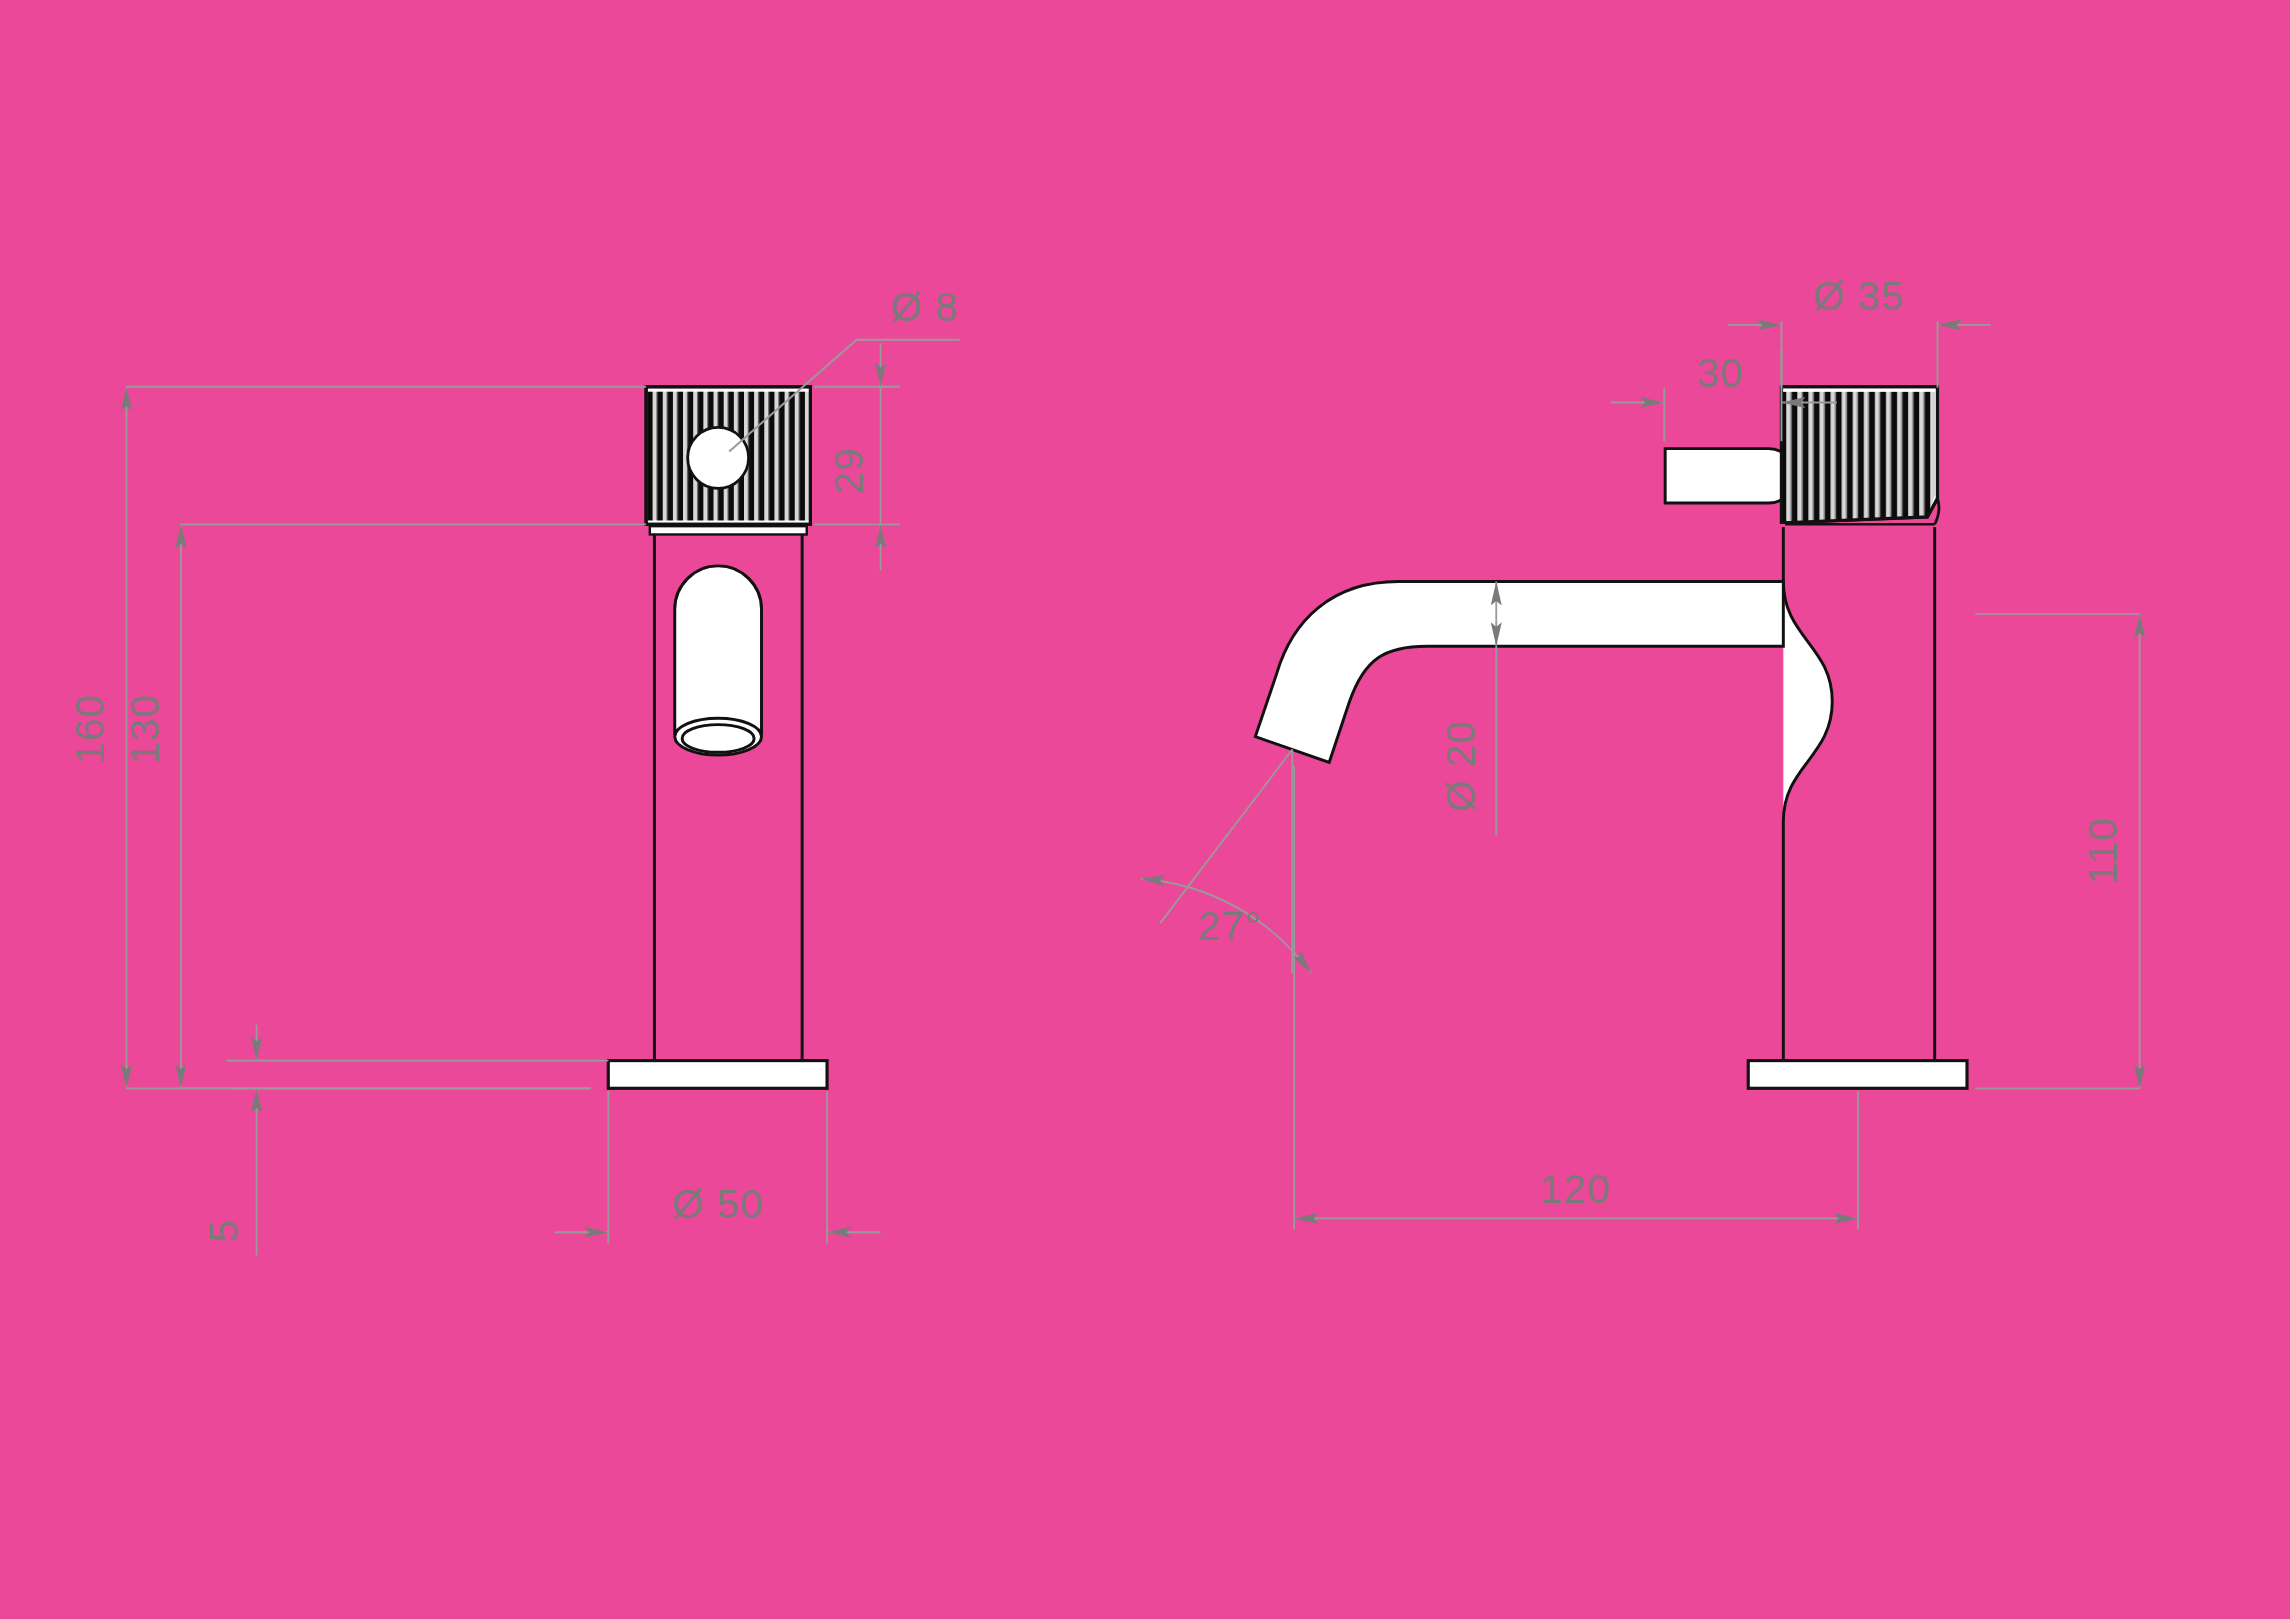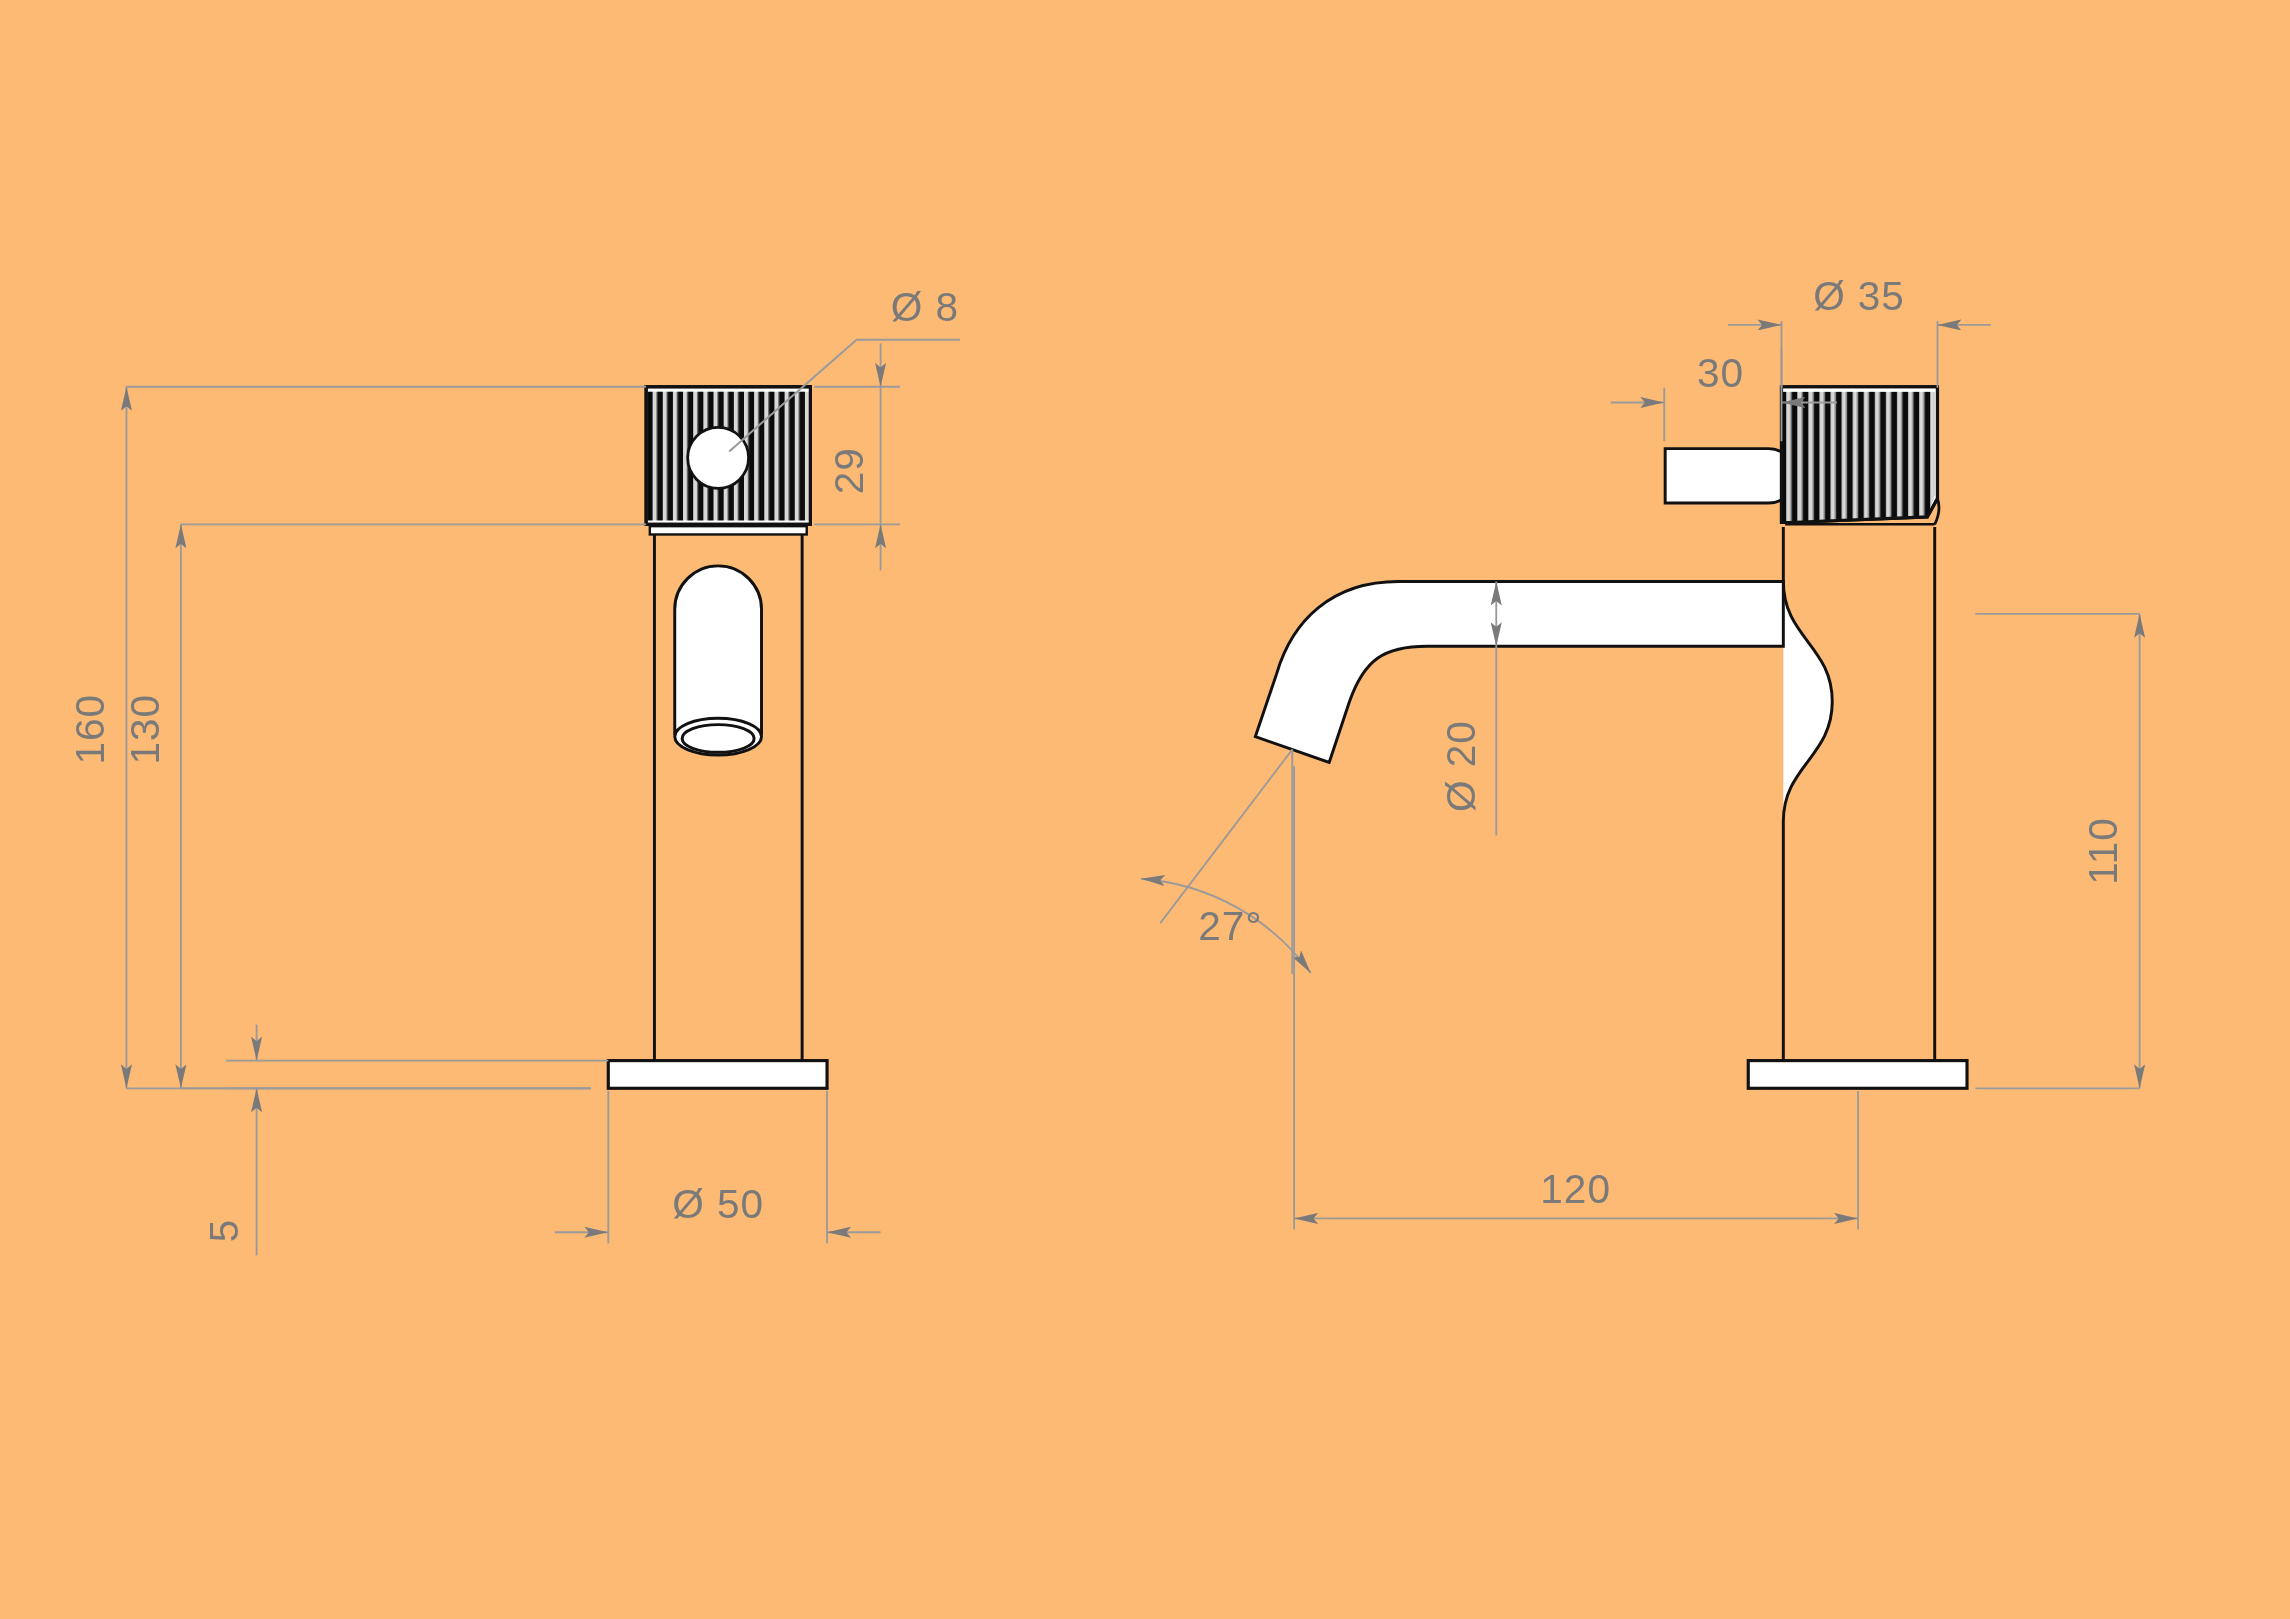"Ø 8" #sheet { background: #fdba74 -> #ec4899 }
